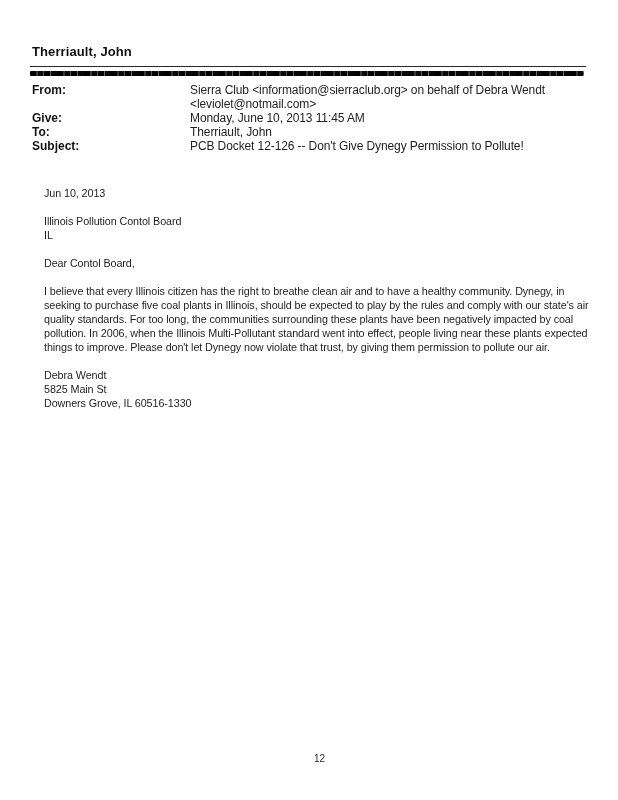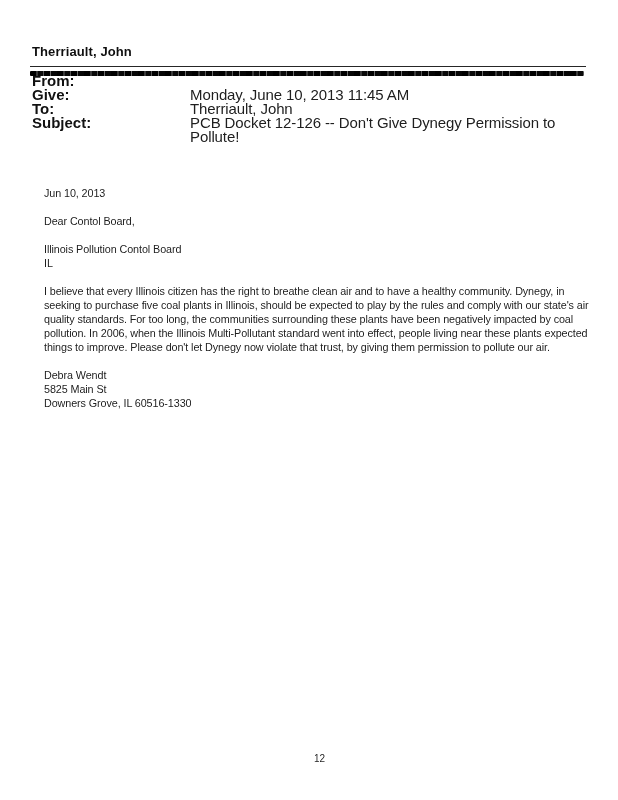"From:" .fields { font-size: 15px -> 12px; top: 74px -> 83px }
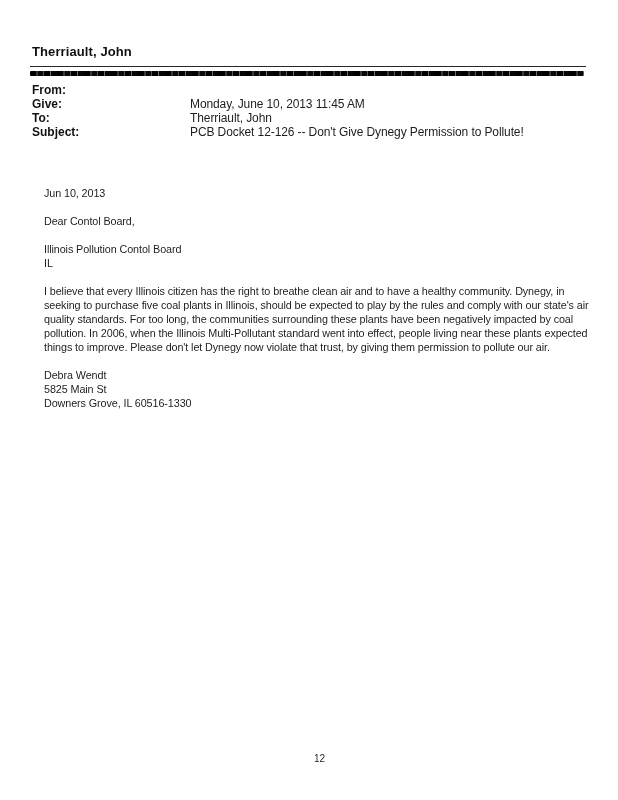"Sierra Club <information@sierraclub.org>" div.fvalue { html: none -> <div>Sierra Club &lt;information@sierraclub.org&gt; on behalf of Debra Wendt<br>&lt;leviolet@notmail.com&gt;</div> }
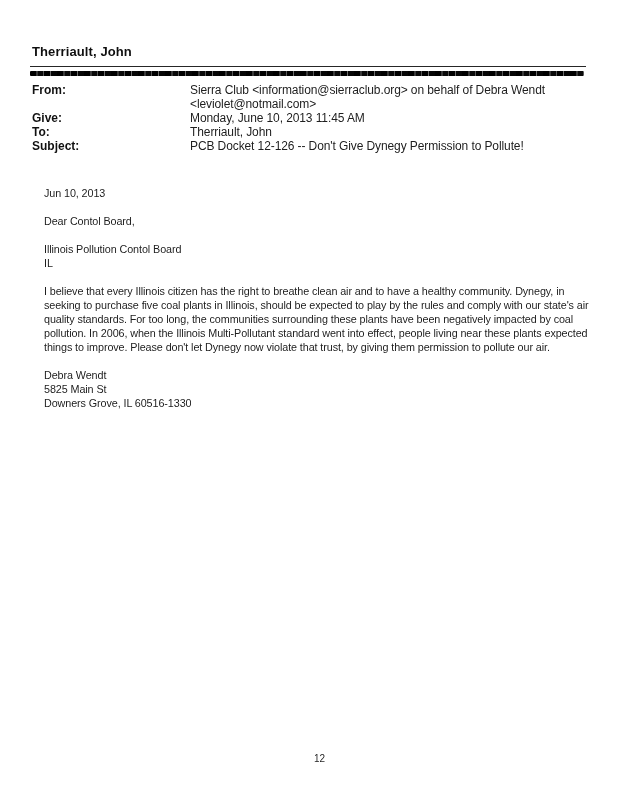"Dear Contol Board," div.block { order: before "Illinois Pollution Contol Board" -> after "Illinois Pollution Contol Board" }
